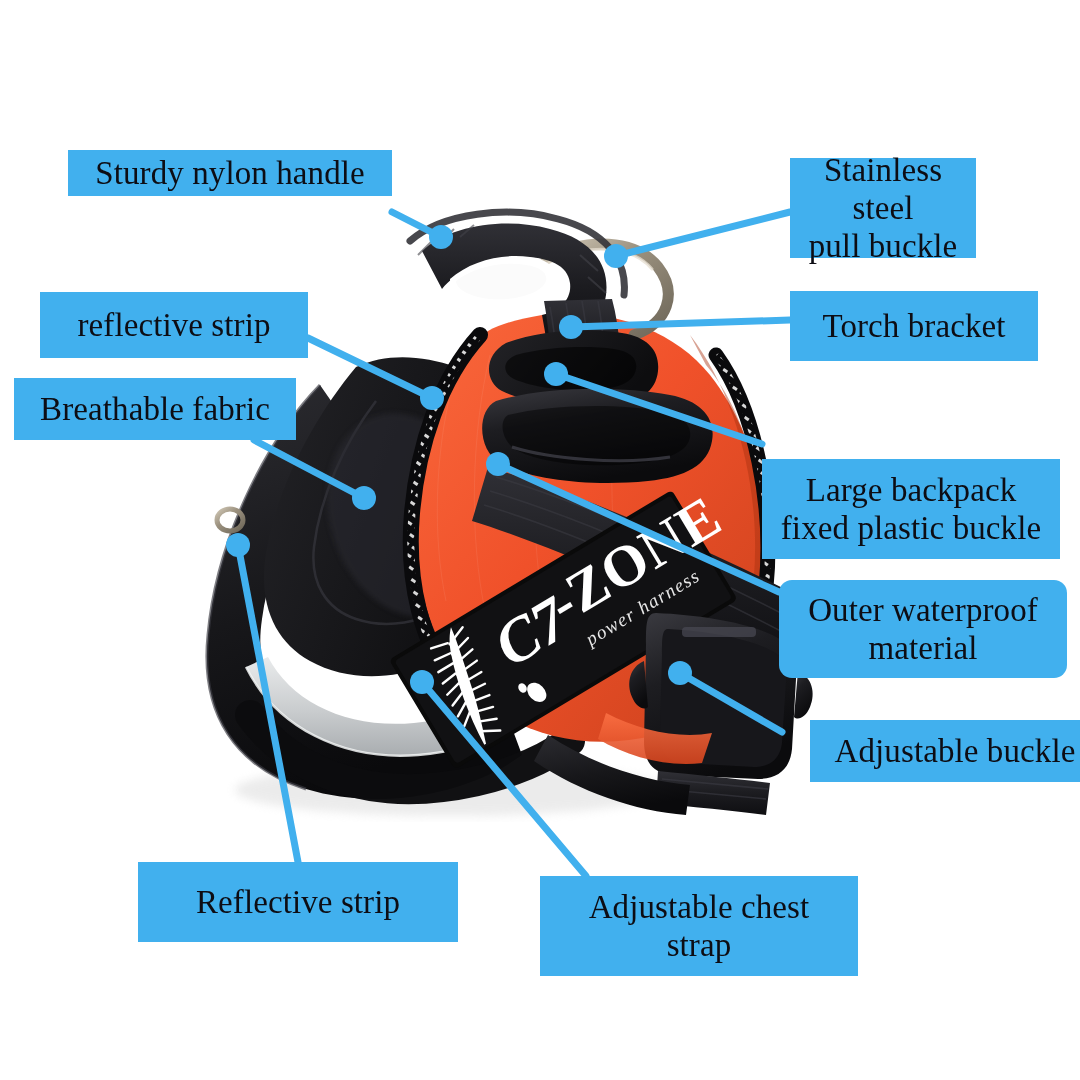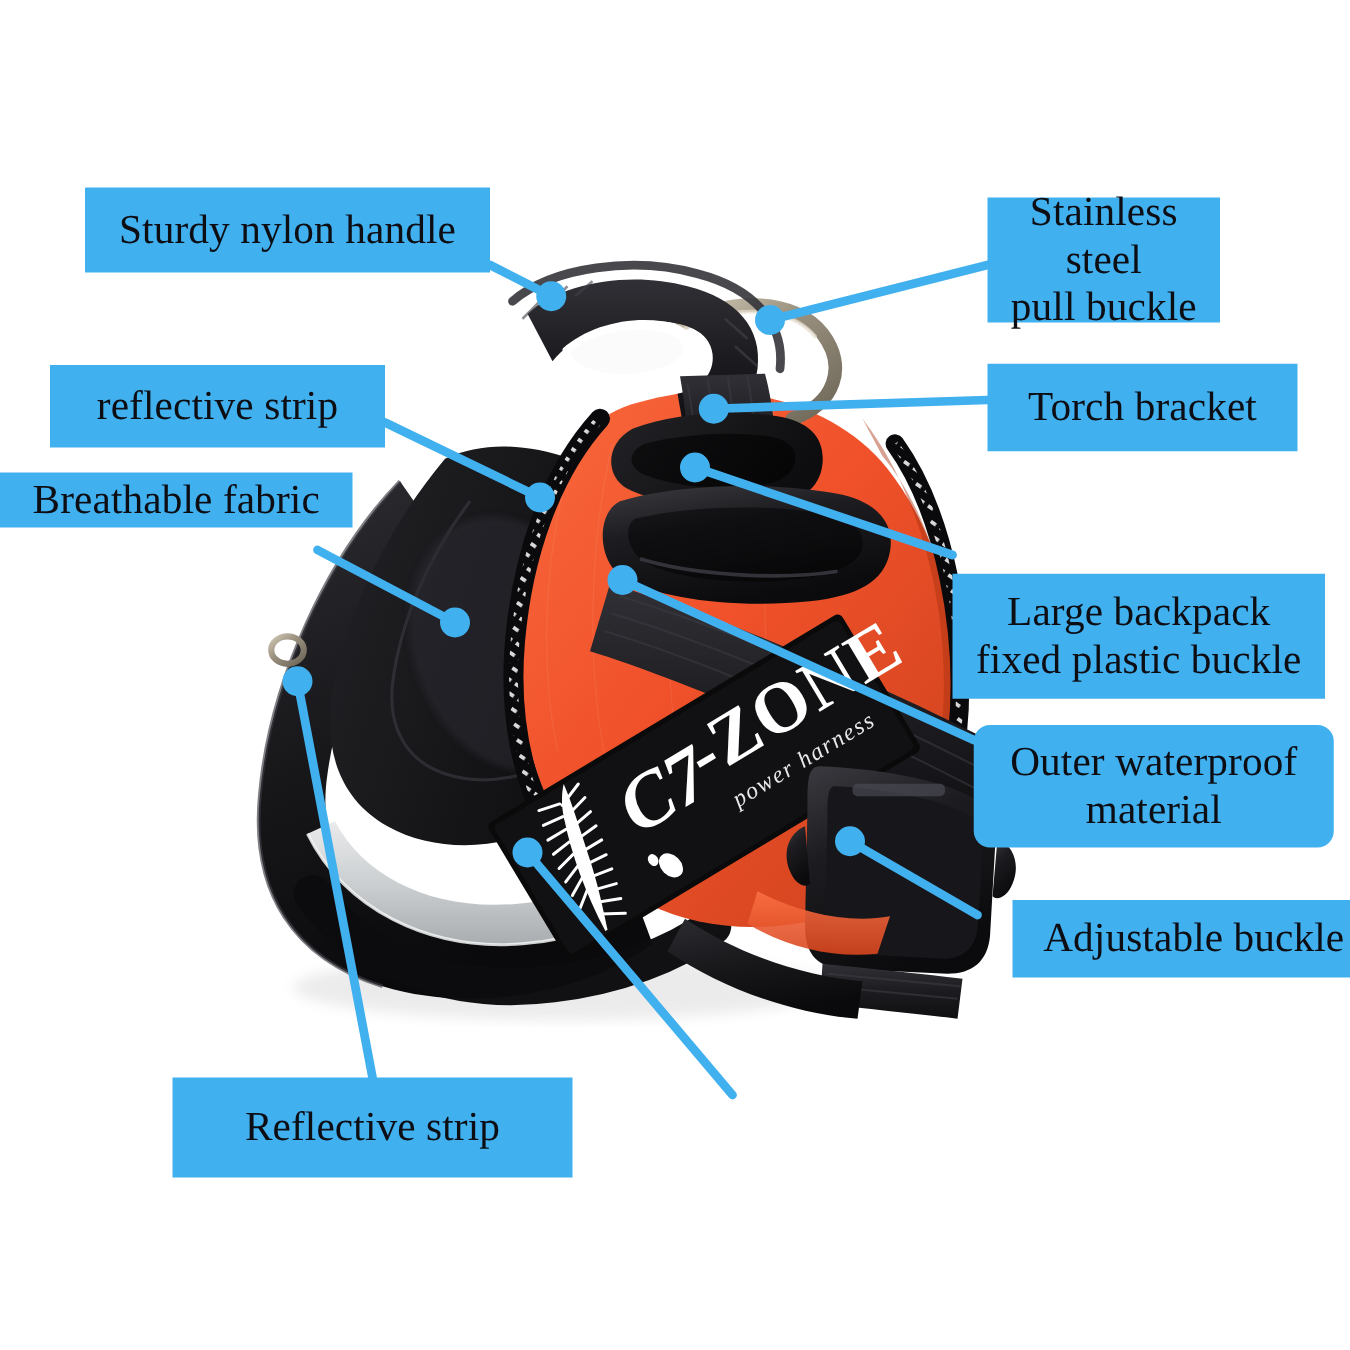"Sturdy nylon handle" div.label { height: 68px -> 46px }
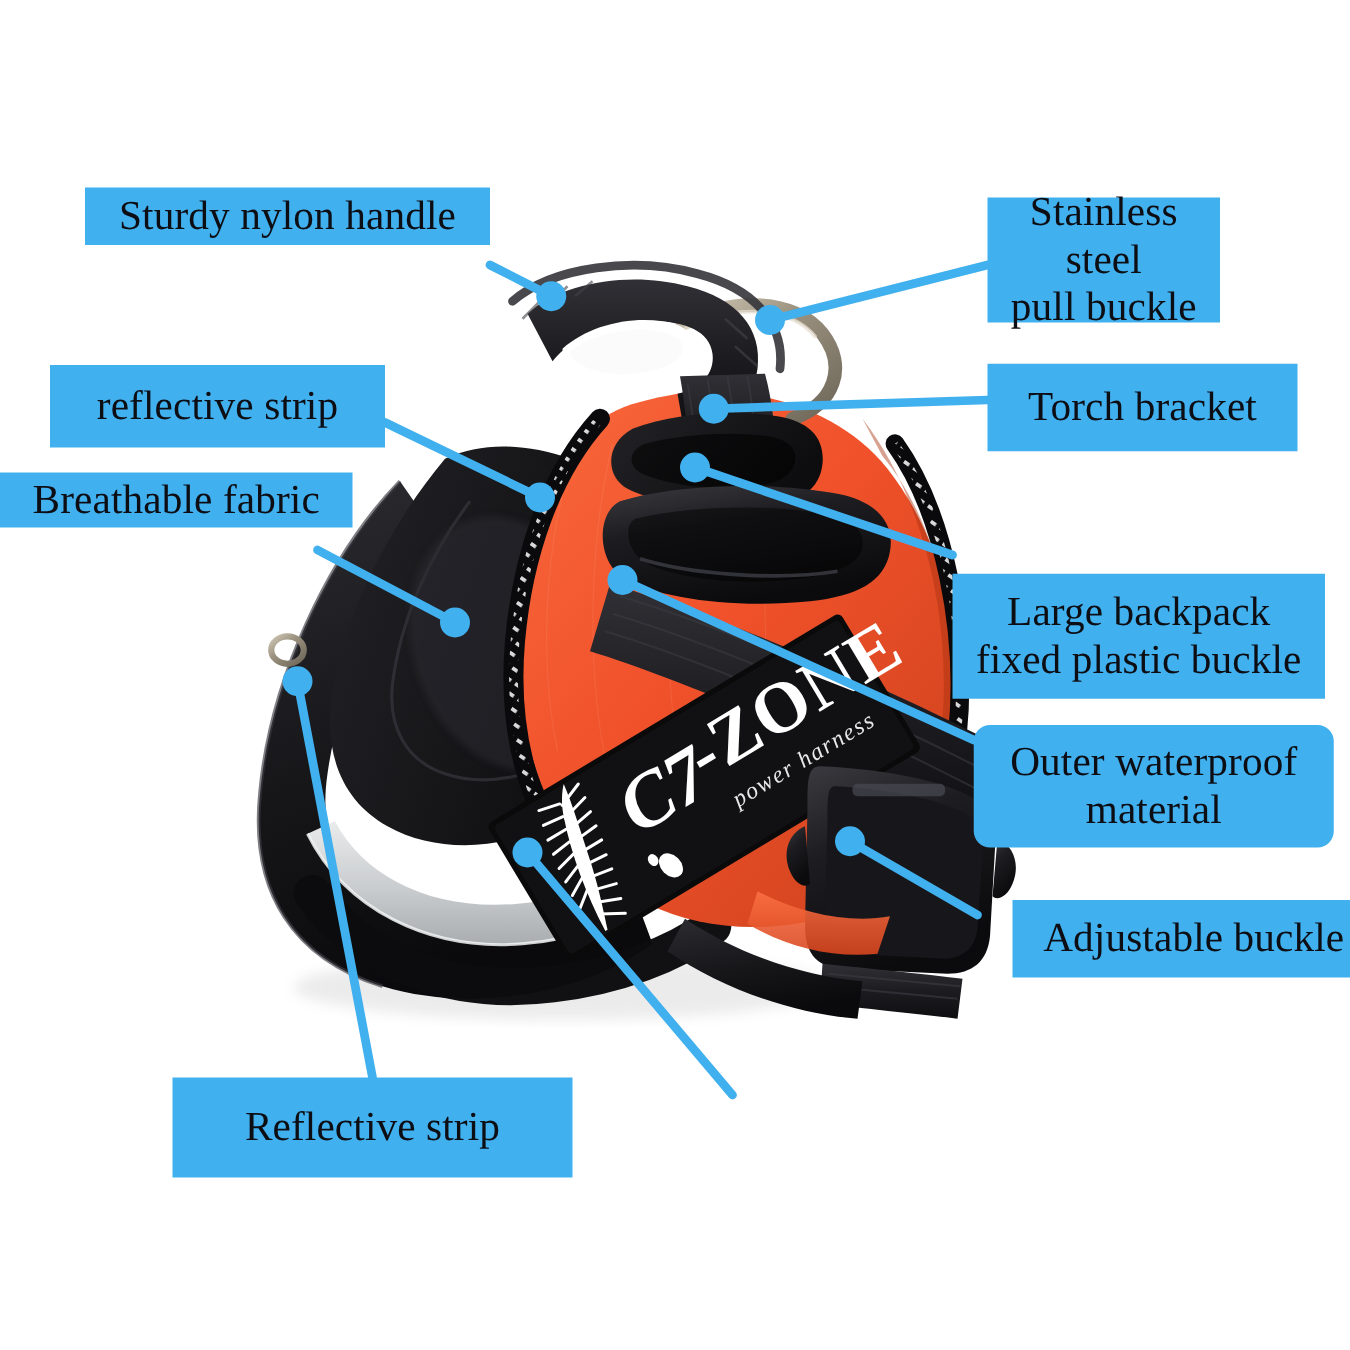"Breathable fabric" div.label { height: 44px -> 62px; left: 0px -> 14px }
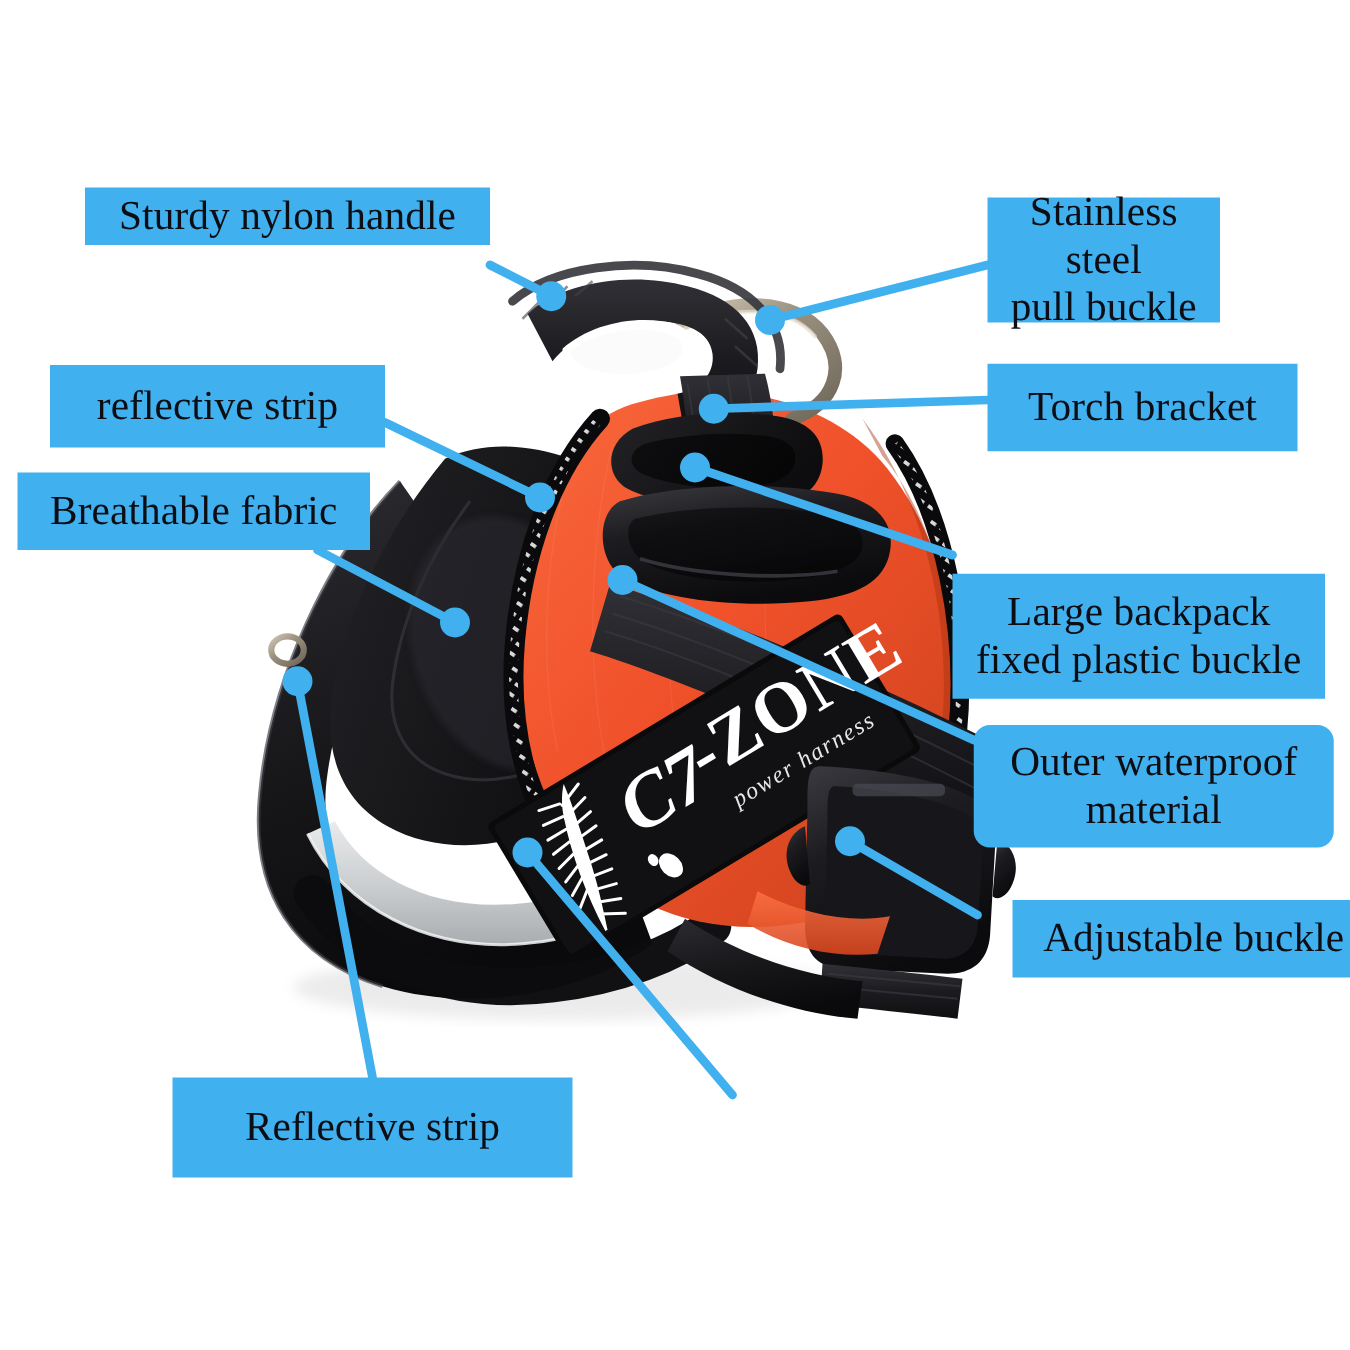"Adjustable chest" div.label { html: none -> <div>Adjustable chest strap</div> }
